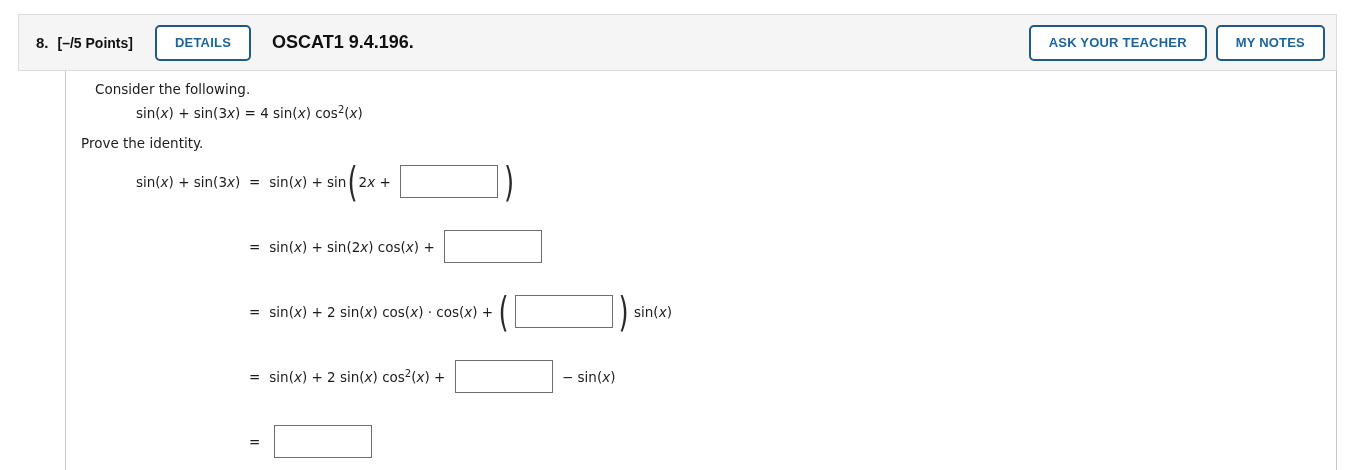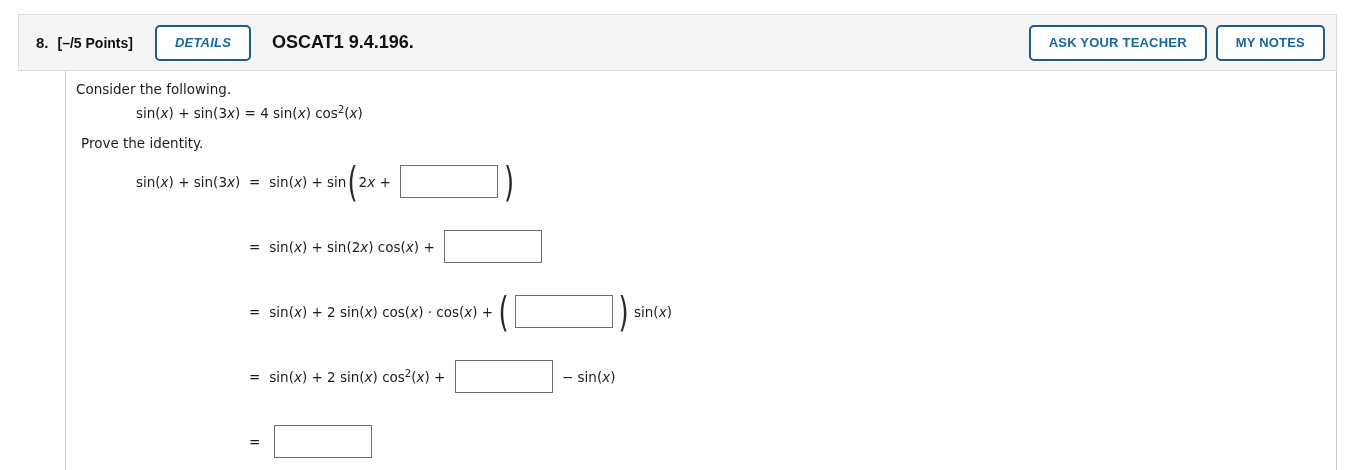"DETAILS" .btn-details { font-style: italic -> none }
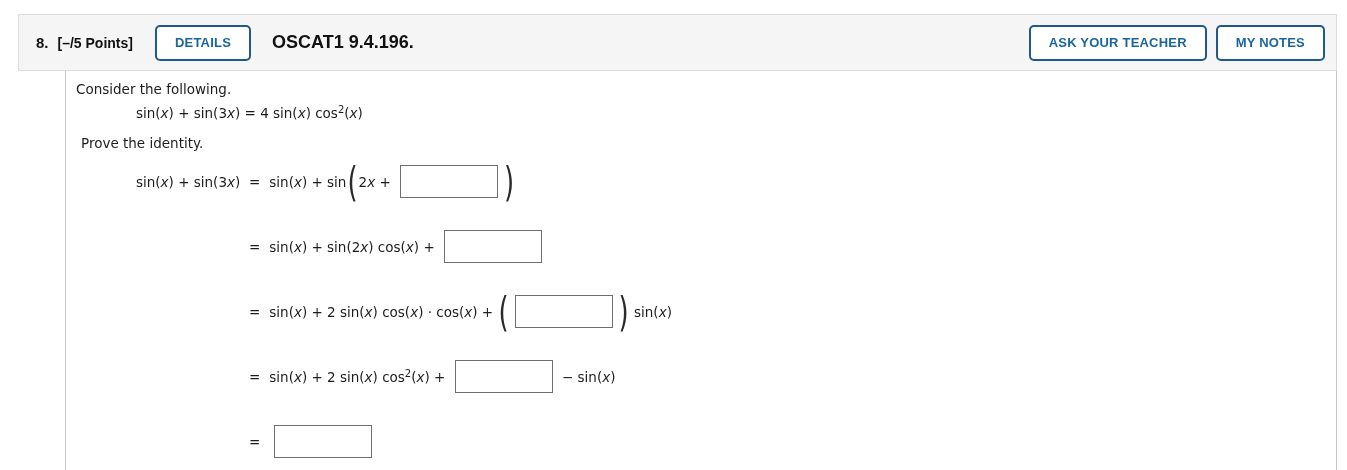"Consider the following." .introline { left: 10px -> 29px }
